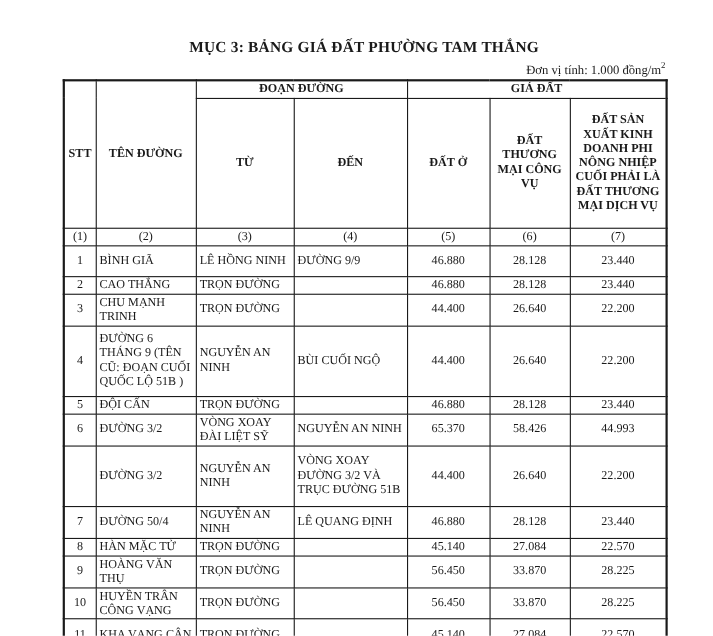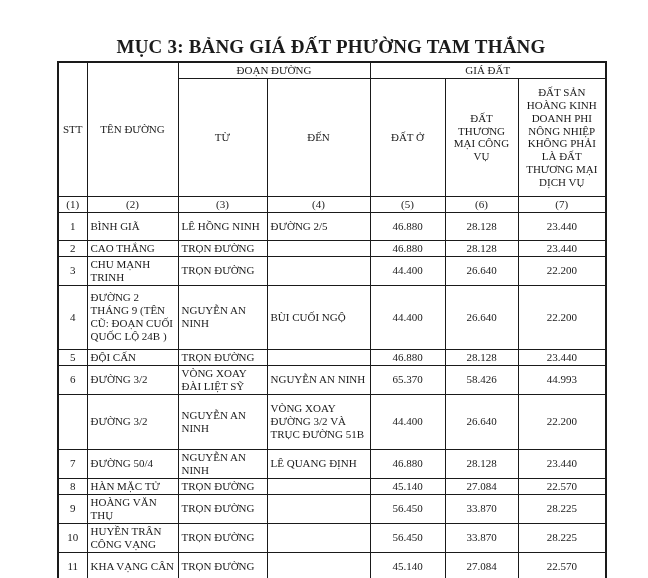"MỤC 3: BẢNG GIÁ ĐẤT" .doc-title { font-size: 19px -> 14px }
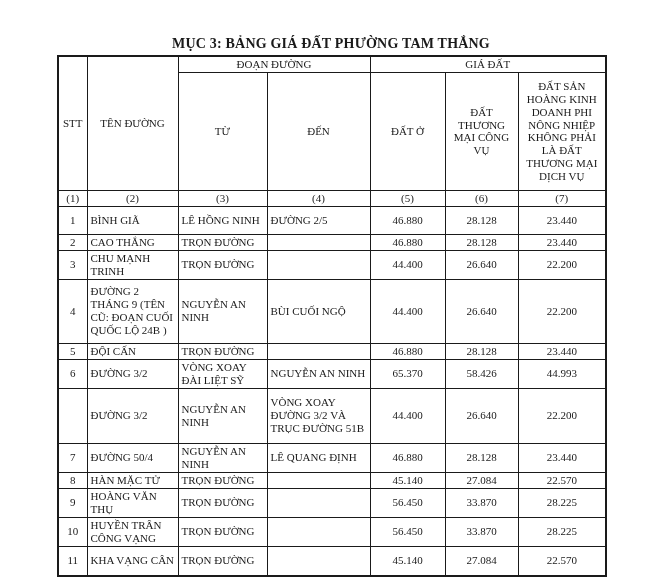"Đơn vị tính: 1.000 đồng/m2" p.unit-note { html: none -> <p><span>Đơn vị tính: 1.000 đồng/m</span><sup>2</sup></p> }
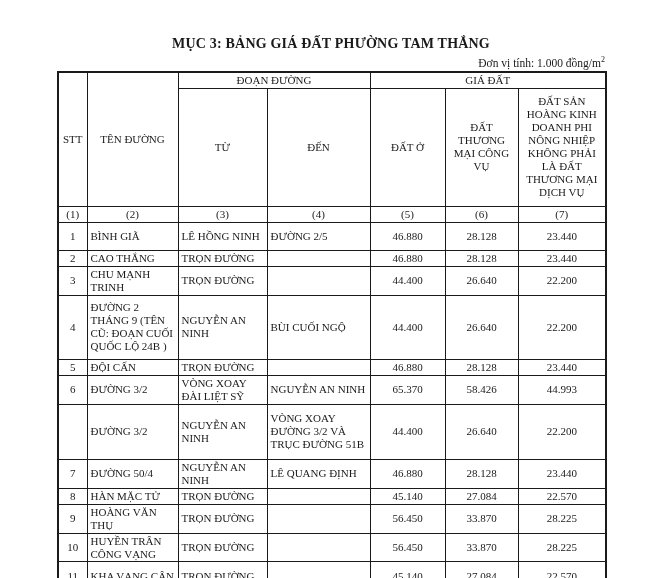"ĐOẠN ĐƯỜNG" table.price-table th { font-weight: normal -> bold }
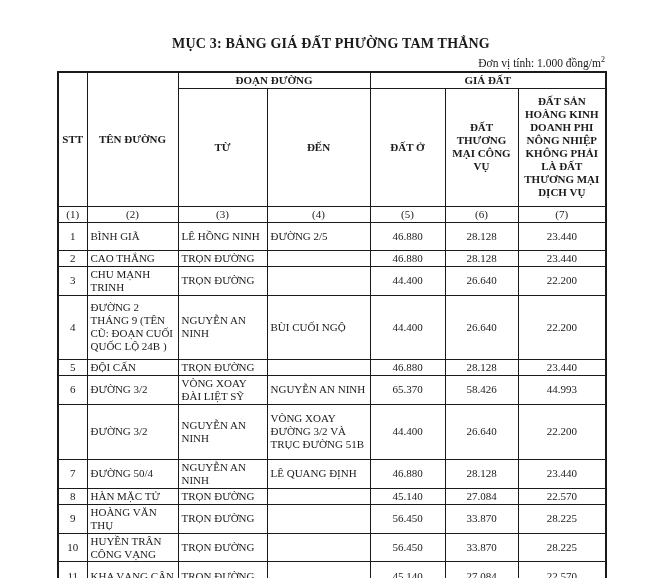"ĐẤT SẢN HOÀNG KINH DOANH" th { text: HOÀNG KINH DOANH PHI NÔNG NHIỆP KHÔNG -> XUẤT KINH DOANH PHI NÔNG NHIỆP CUỐI }
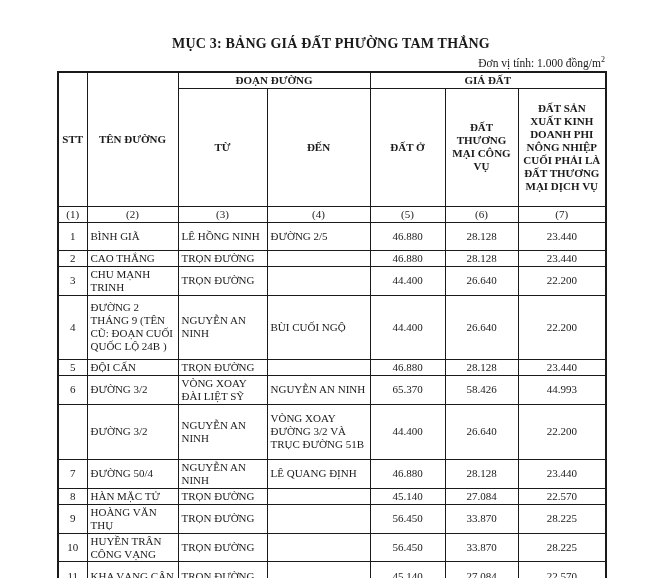"ĐƯỜNG 2/5" td.l { text: 2/5 -> 9/9 }
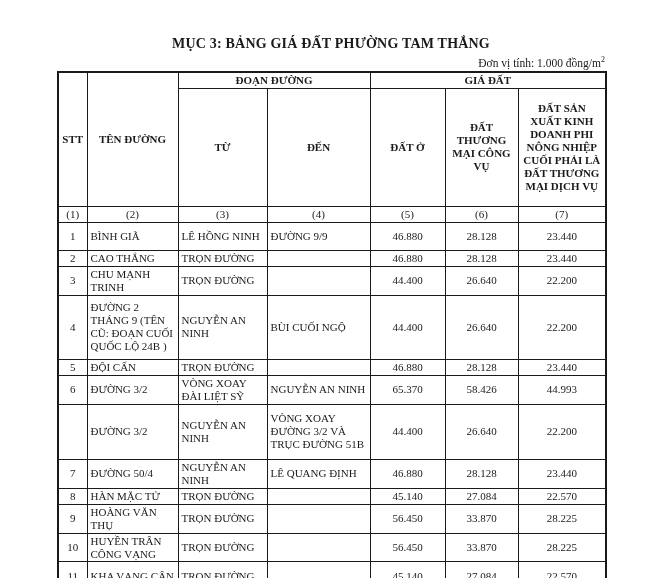"ĐƯỜNG 2 THÁNG 9 (TÊN" td.l { text: 2 THÁNG 9 (TÊN CŨ: ĐOẠN CUỐI QUỐC LỘ 24B -> 6 THÁNG 9 (TÊN CŨ: ĐOẠN CUỐI QUỐC LỘ 51B }
